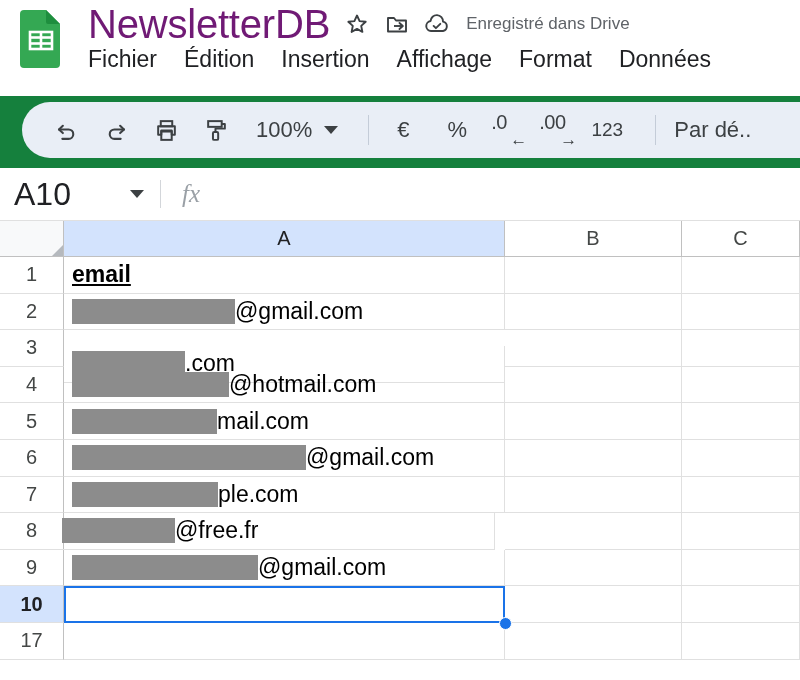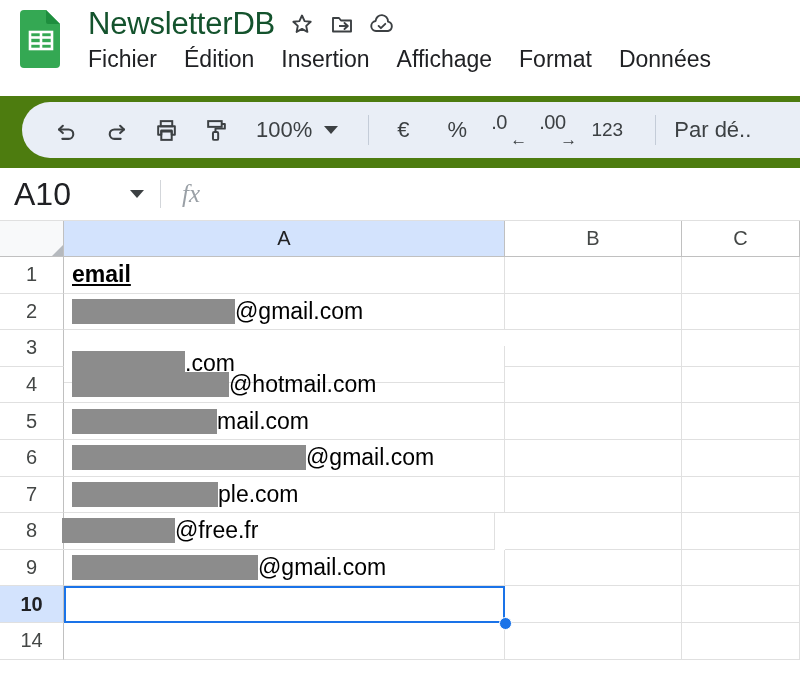"NewsletterDB" .doc-title { color: #14532d -> #701a75; font-size: 31px -> 40px }
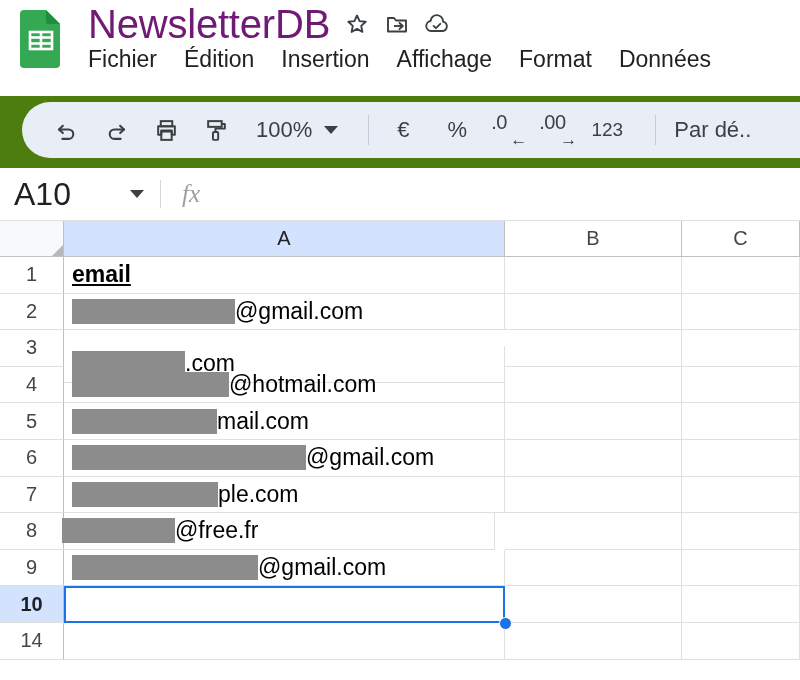"Enregistré dans Drive" span.save-state { html: none -> <span>Enregistré dans Drive</span> }
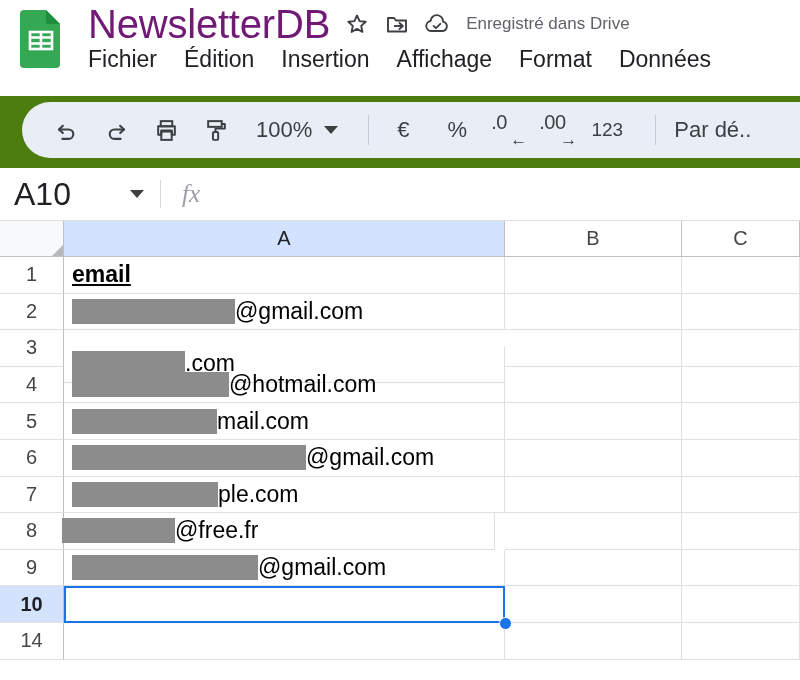"100%" .toolbar-wrap { background: #4d7c0f -> #15803d }
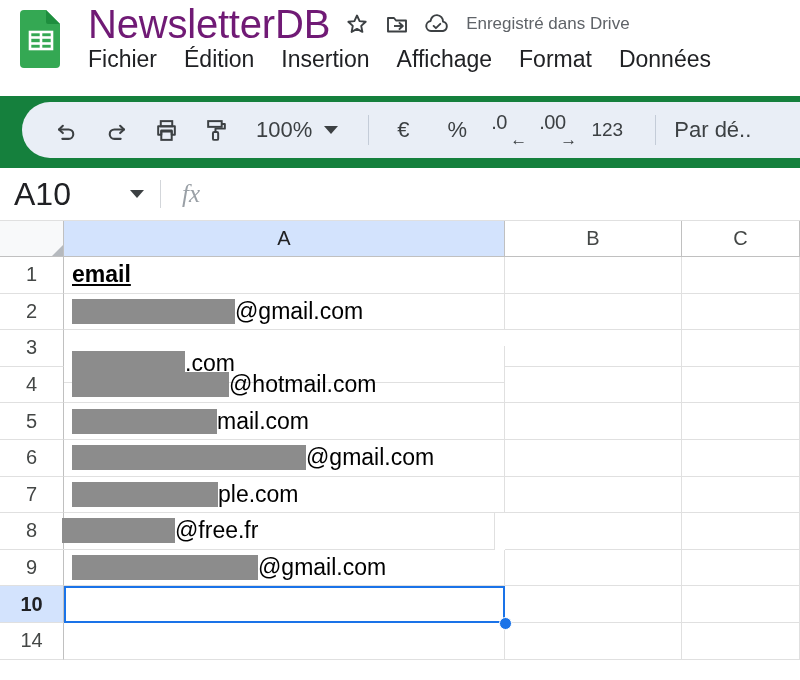"14" span { text: 14 -> 17 }
